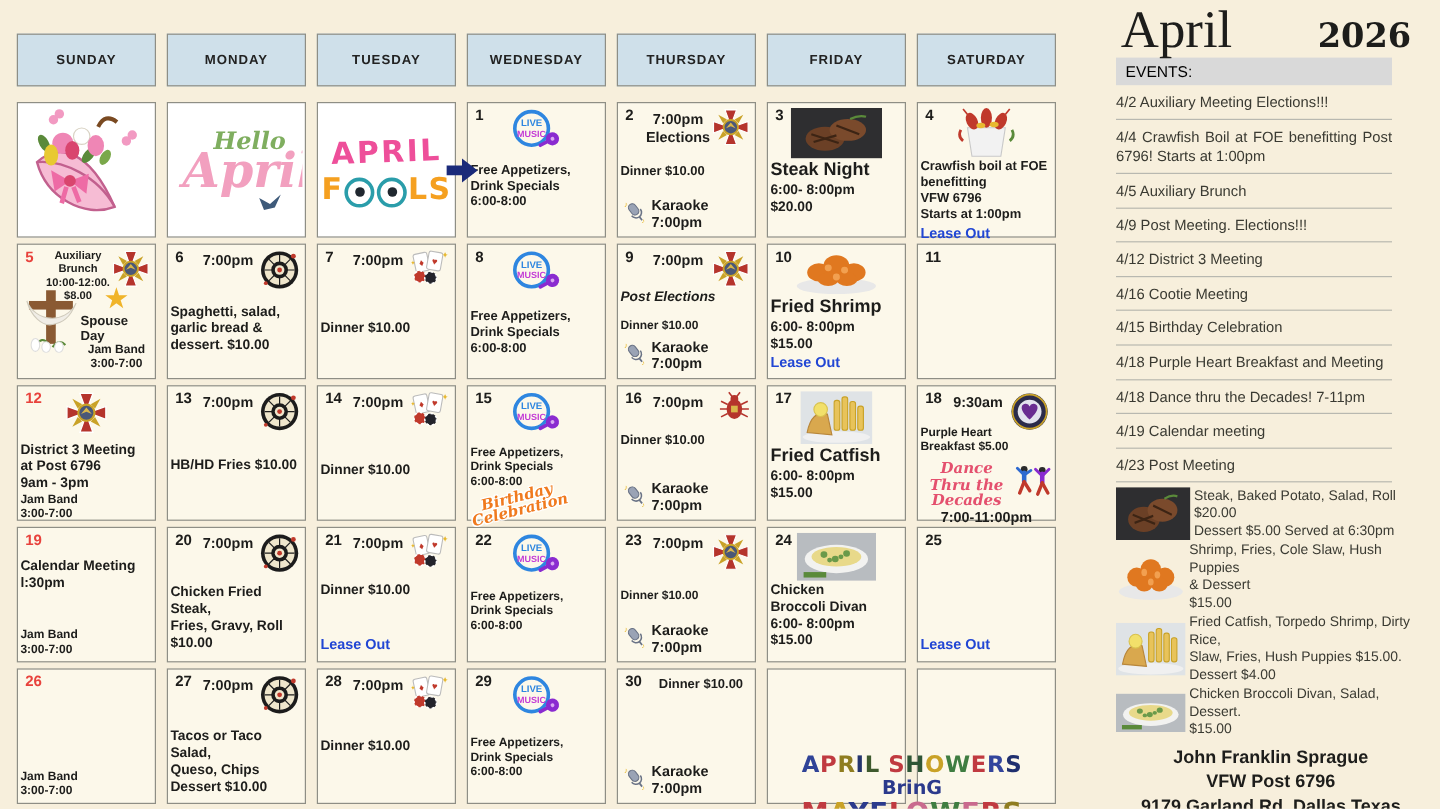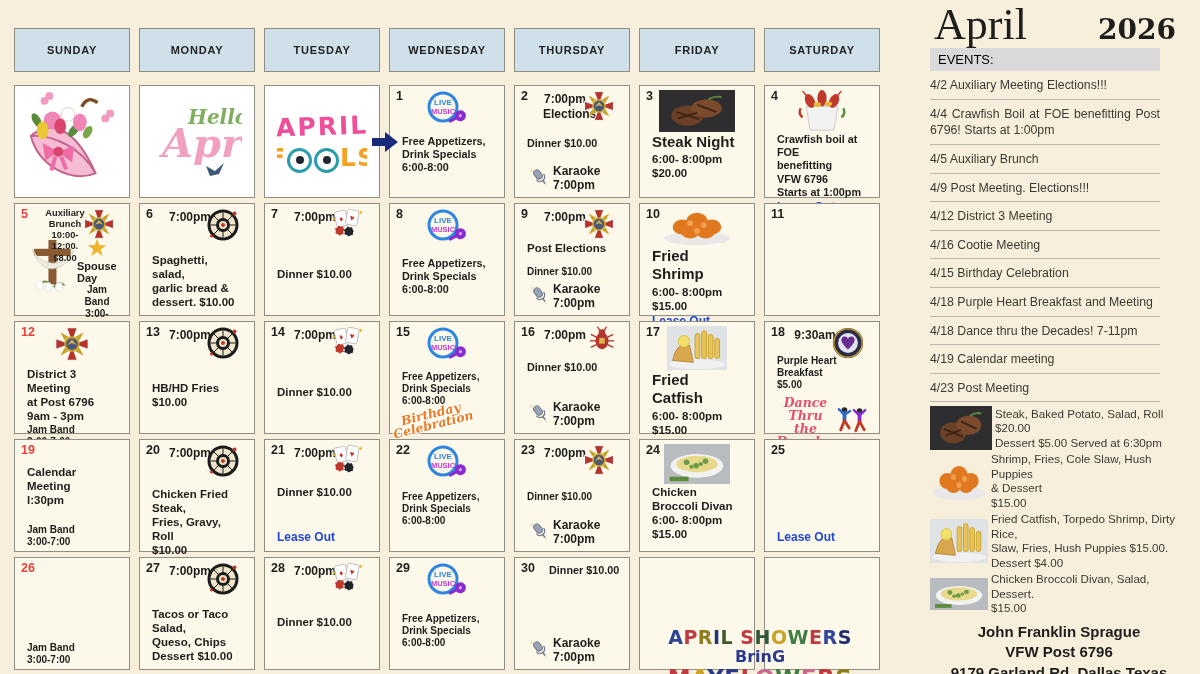"LIVE" .cellbody { padding: 3px 12px -> 3px 2px }
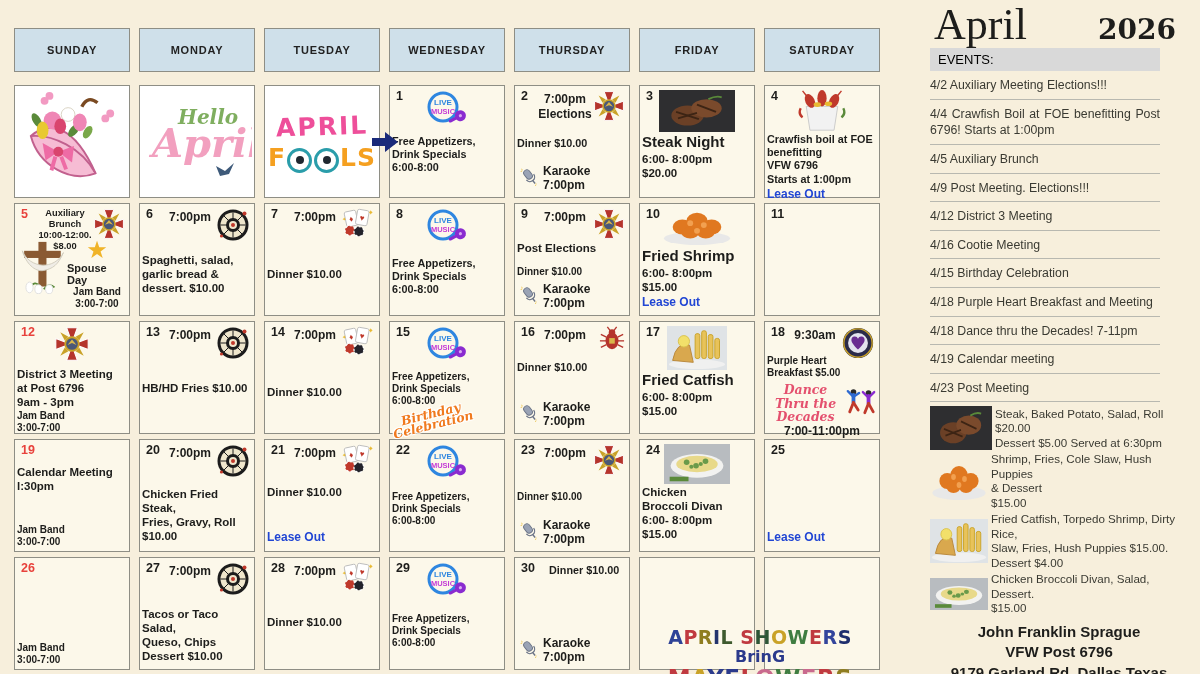"Post Elections" div.txt { font-style: none -> italic }
